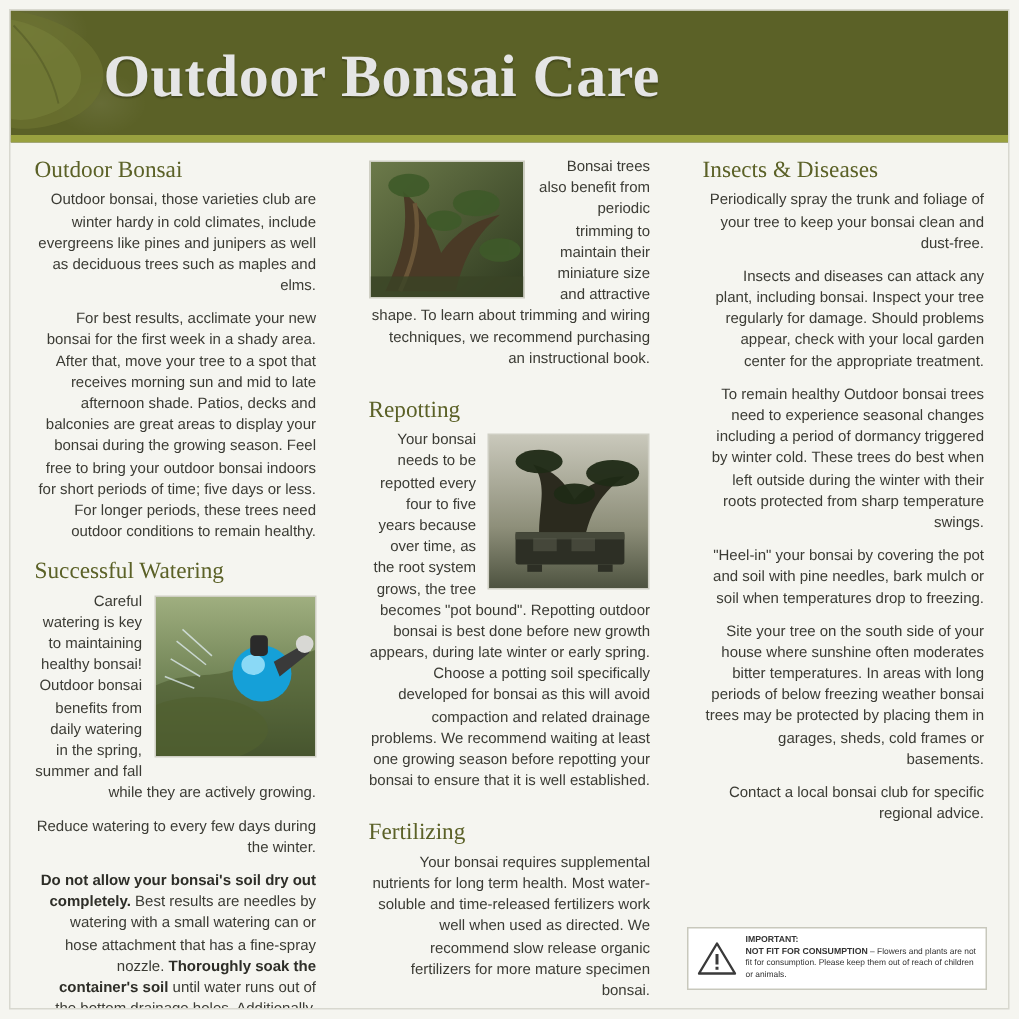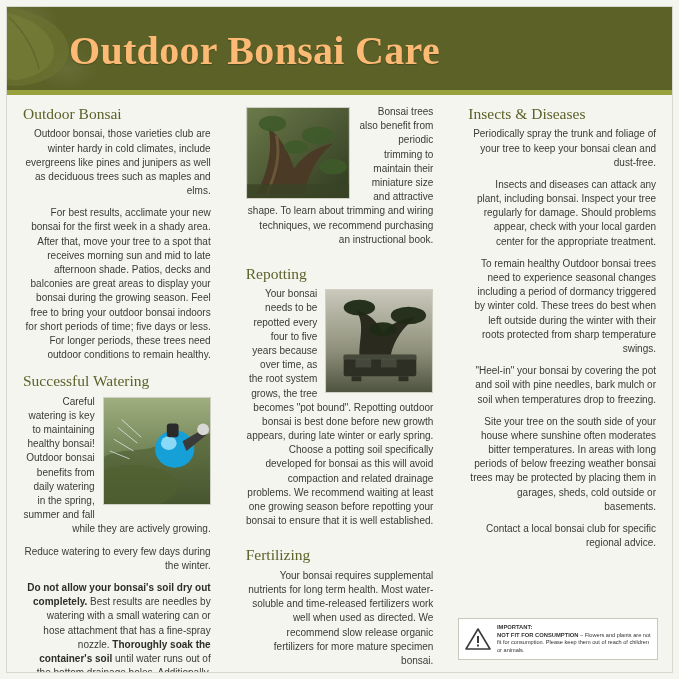"Outdoor Bonsai Care" .header-title { color: #fdba74 -> #e5e5e5 }
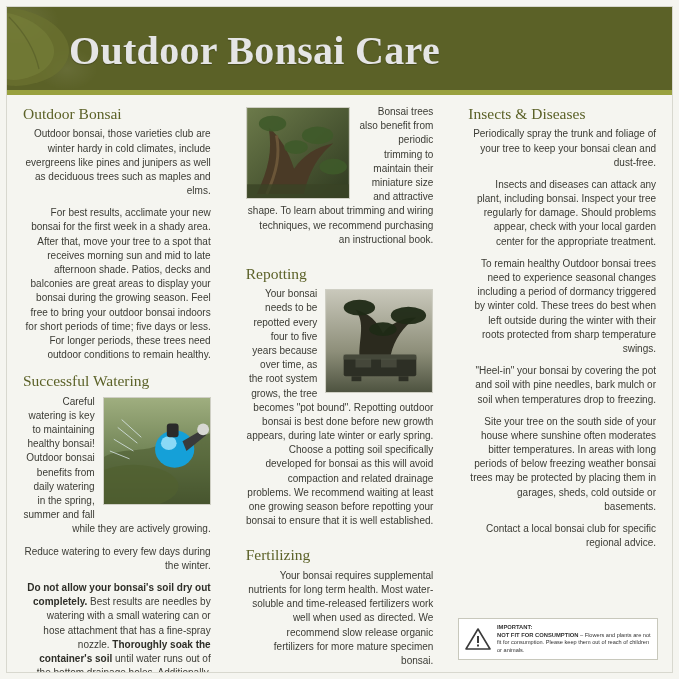"Site your tree on the" p.body { text: outside -> frames }
